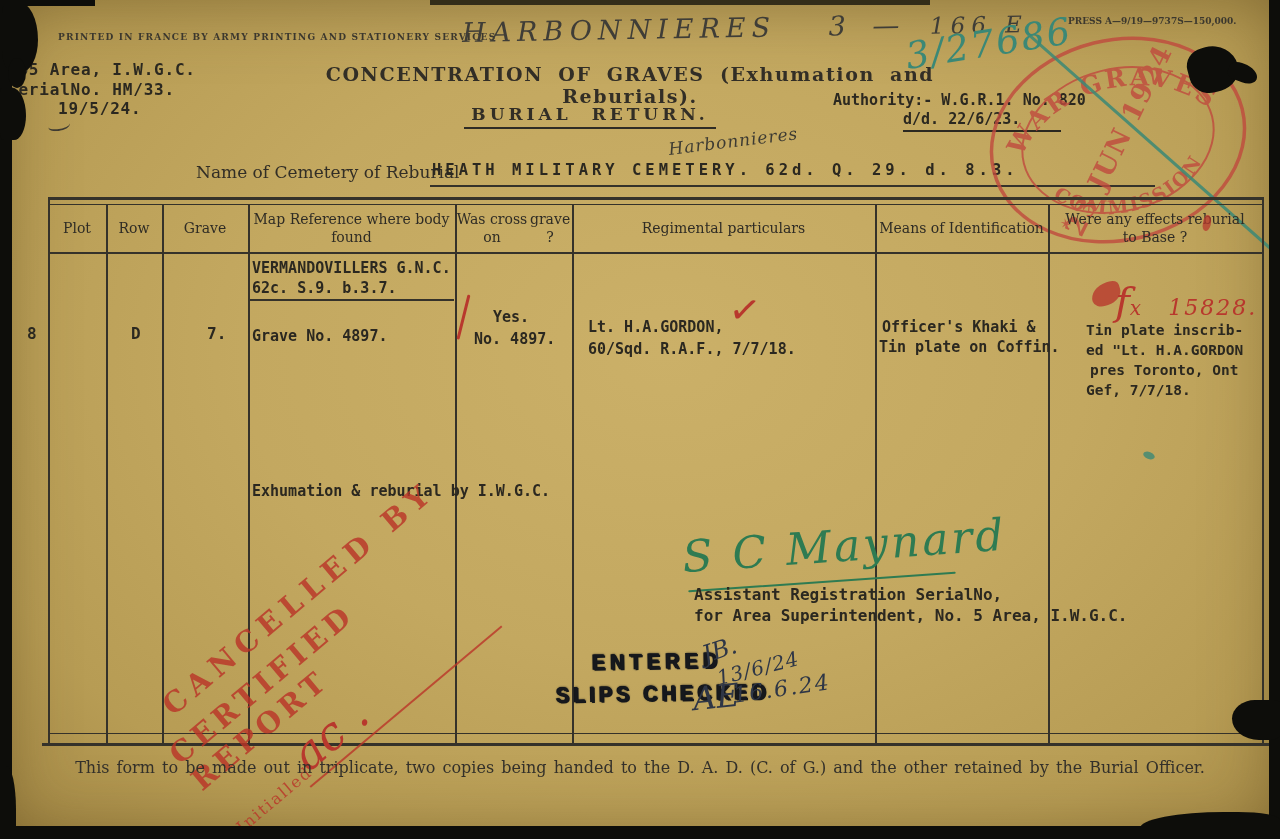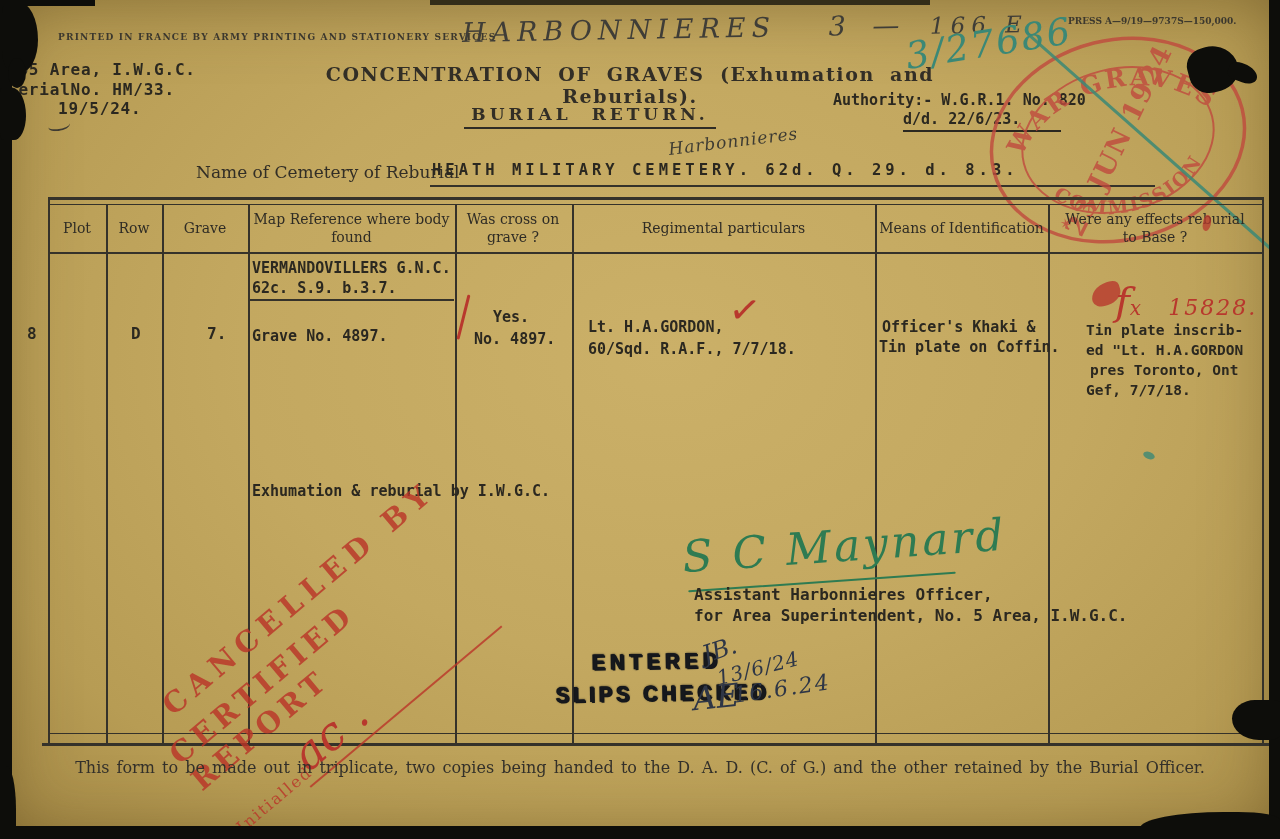"Was cross on" div.hcell { flex-direction: column -> none }
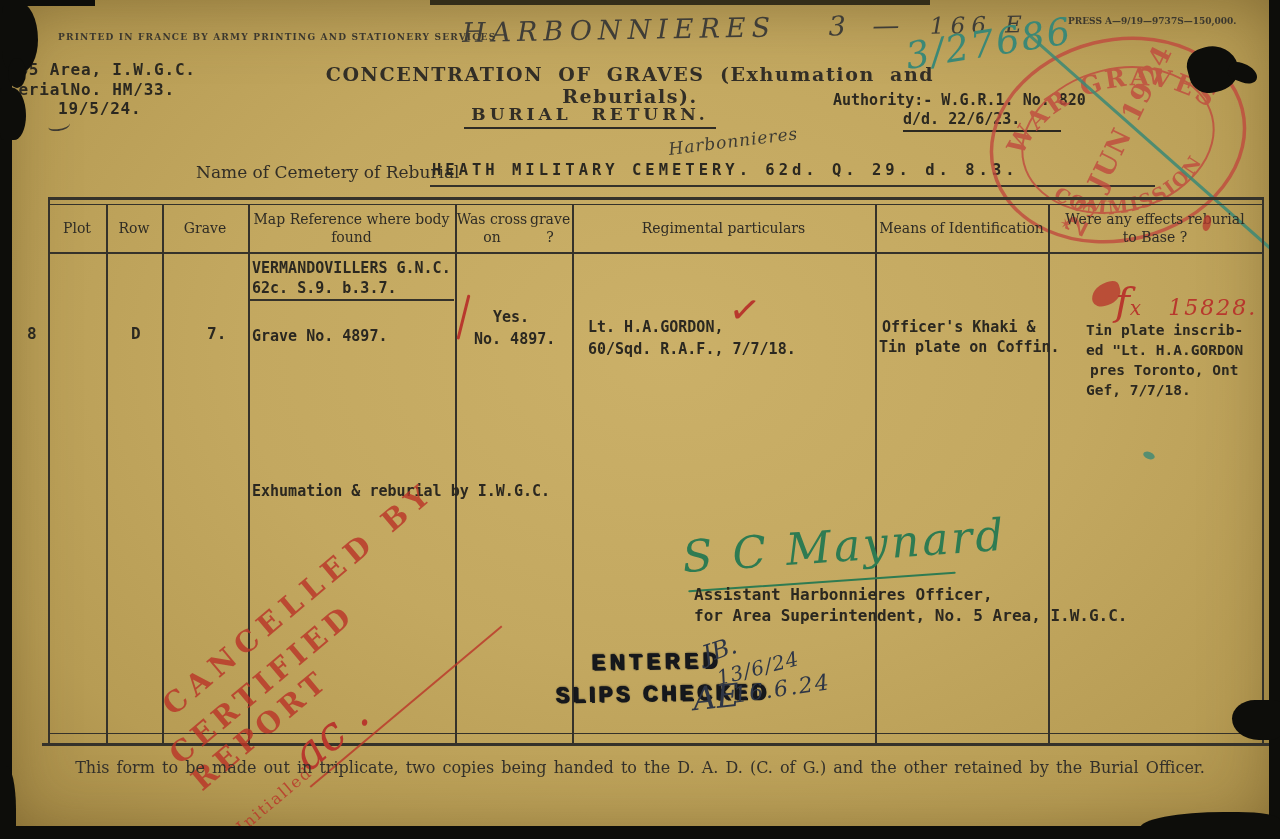"Assistant Harbonnieres Officer," div.abs { text: Harbonnieres Officer -> Registration SerialNo }
